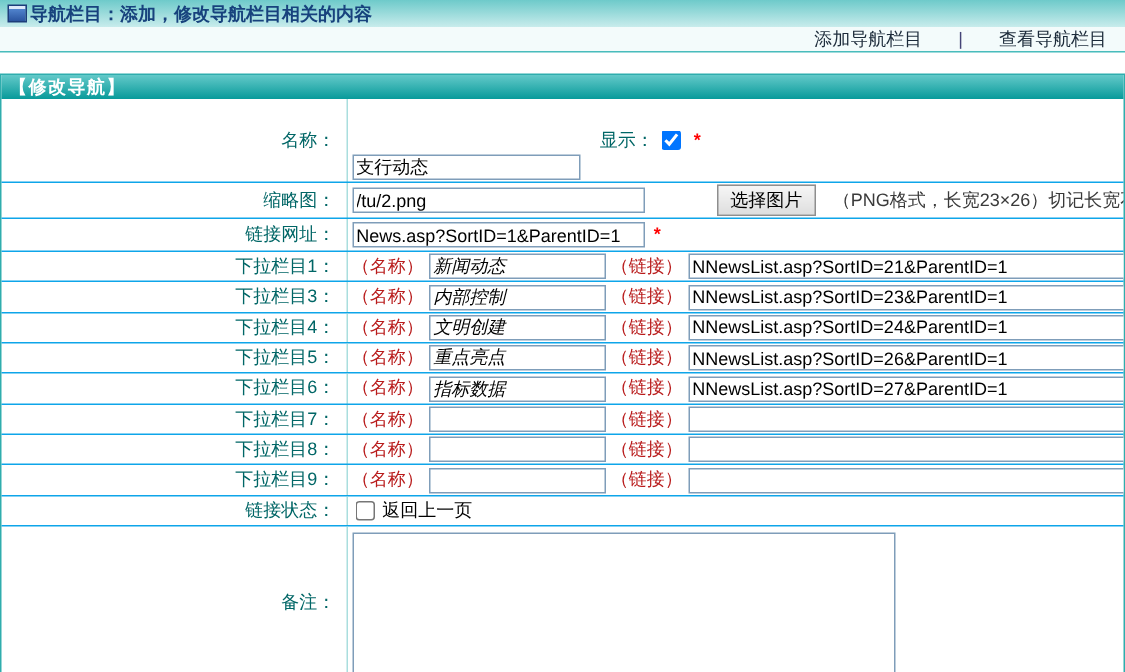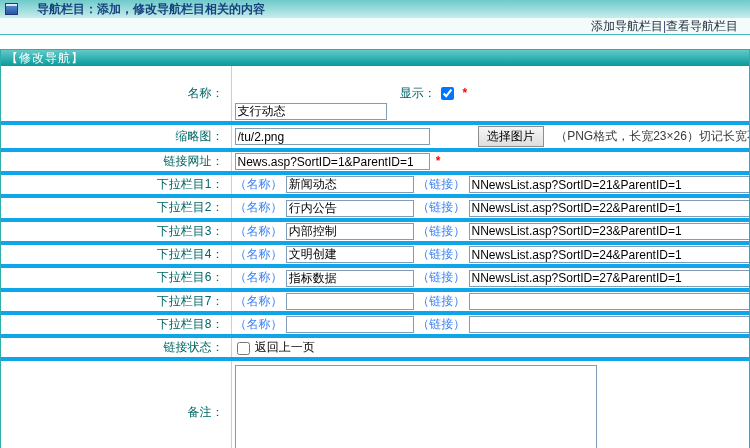"导航栏目：添加，修改导航栏目相关的内容" .topbar { gap: 19px -> 2px }
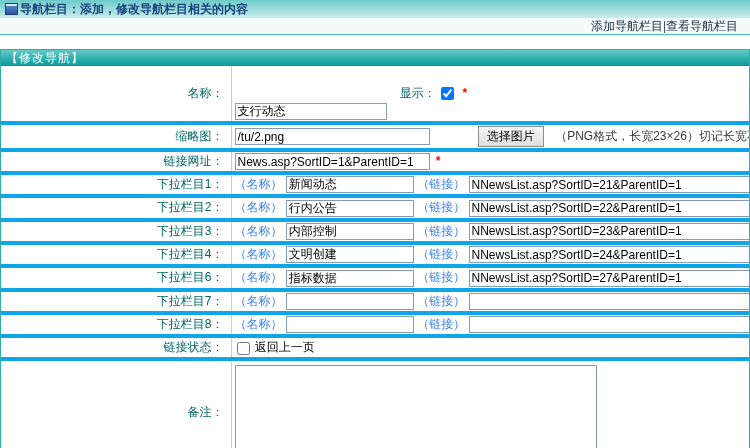"添加导航栏目" .linkbar { gap: 0 -> 24px }
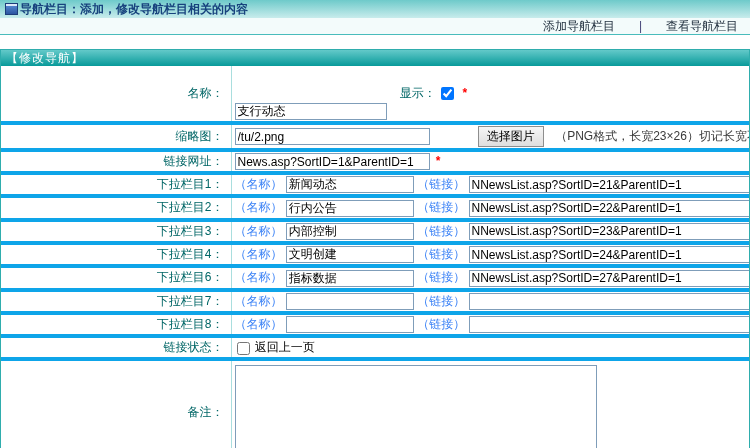"【修改导航】" .section-header { font-weight: normal -> bold }
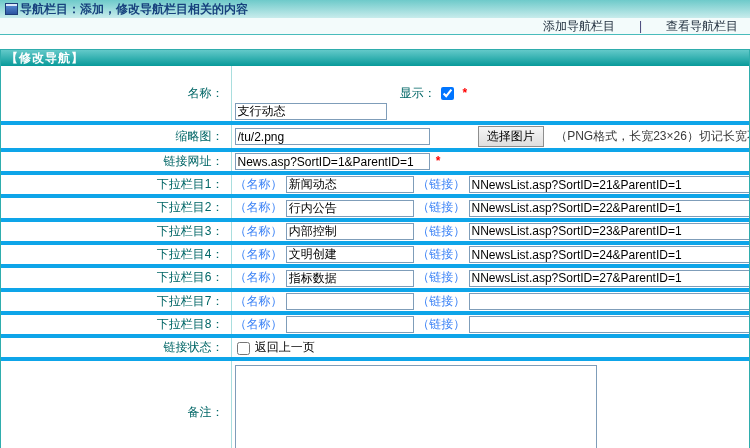"名称：" td { border-bottom: 4px solid #0ea5e9 -> 1px solid #0ea5e9 }
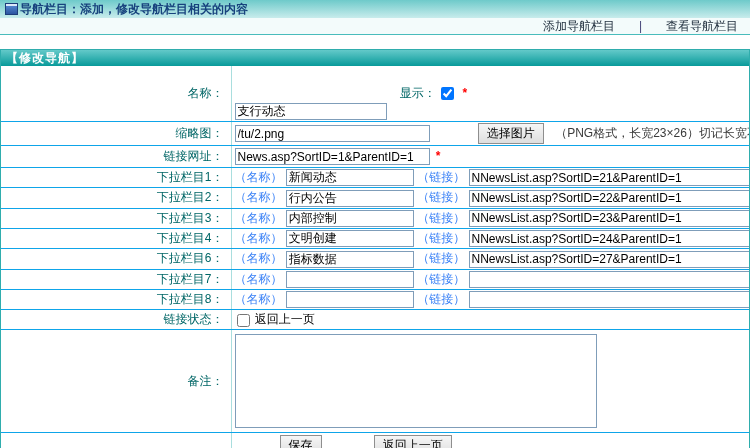"（名称）" .prefix { color: #3b82f6 -> #b91c1c }
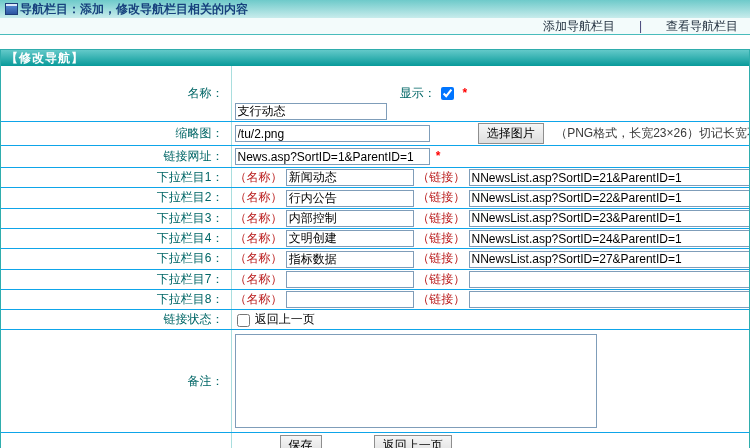"新闻动态" .dd-name { font-style: none -> italic; width: 128px -> 118px }
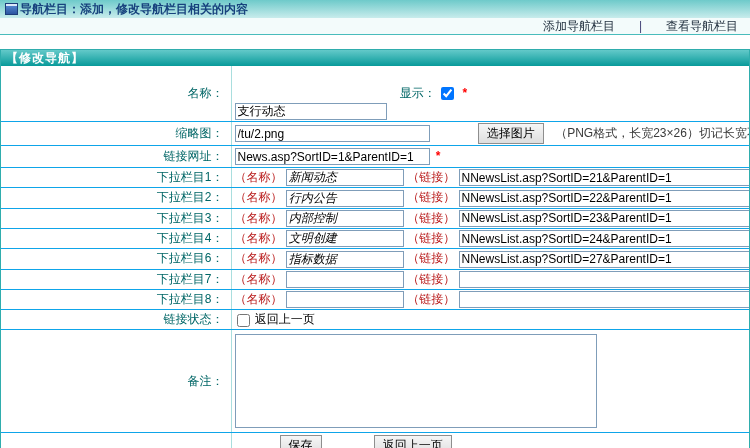"下拉栏目2：" tr { html: <tr> <td>下拉栏目2：</td> <td> <span>（名称）</span> <input> <span>（链接）</span> <input> </td> </tr> -> none }
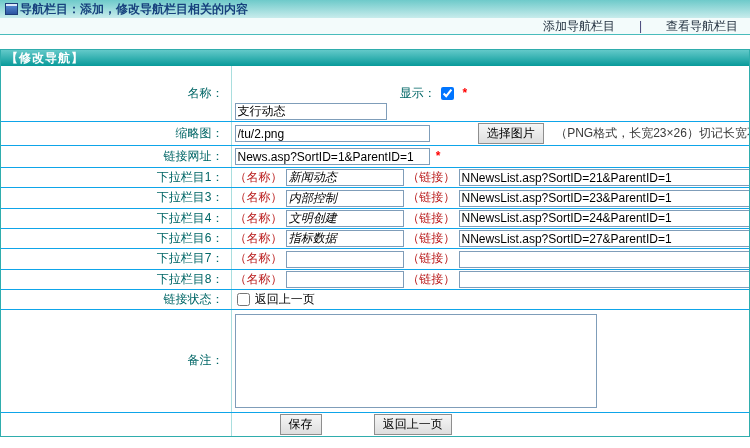"下拉栏目5：" tr { html: none -> <tr> <td>下拉栏目5：</td> <td> <span>（名称）</span> <input> <span>（链接）</span> <input> </td> </tr> }
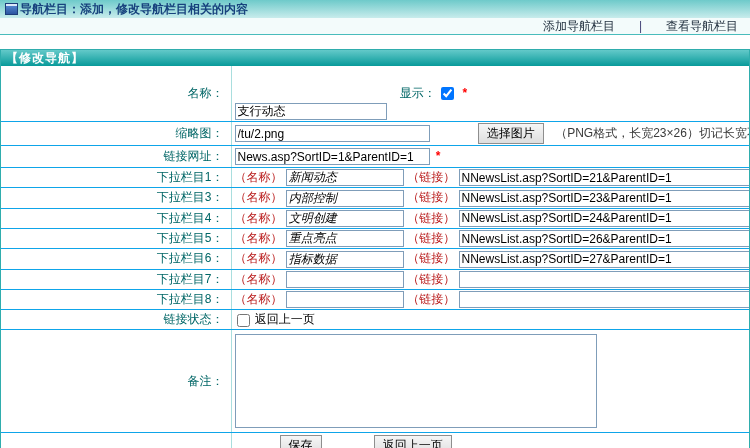"下拉栏目9：" tr { html: none -> <tr> <td>下拉栏目9：</td> <td> <span>（名称）</span> <input> <span>（链接）</span> <input> </td> </tr> }
